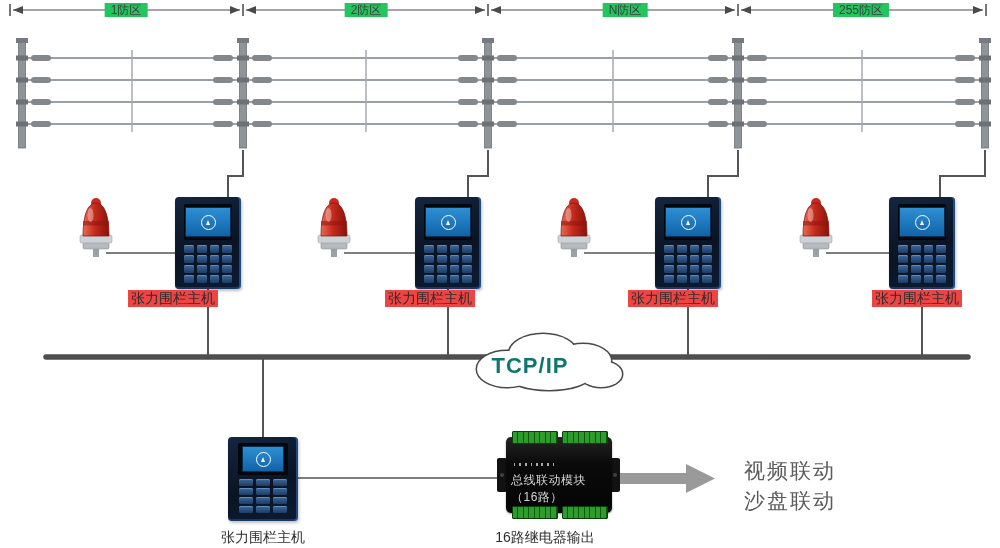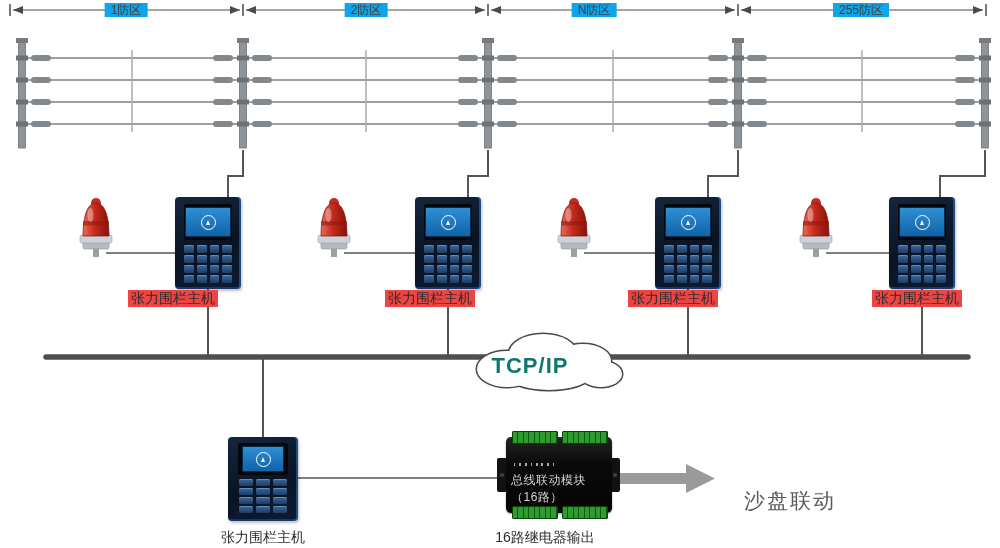"1防区" .zone-label { background: #0ea5e9 -> #22c55e }
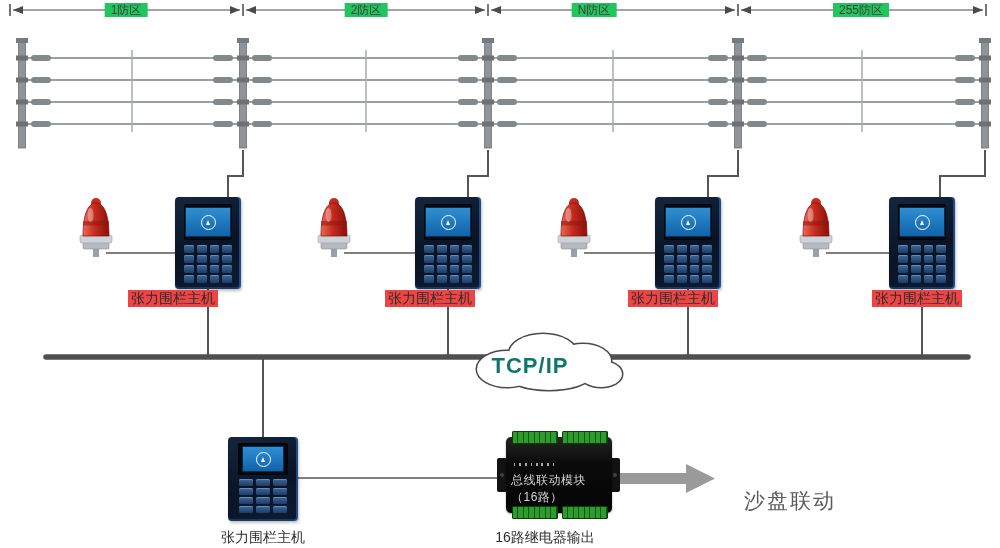"N防区" div.zone-label { left: 594px -> 625px }
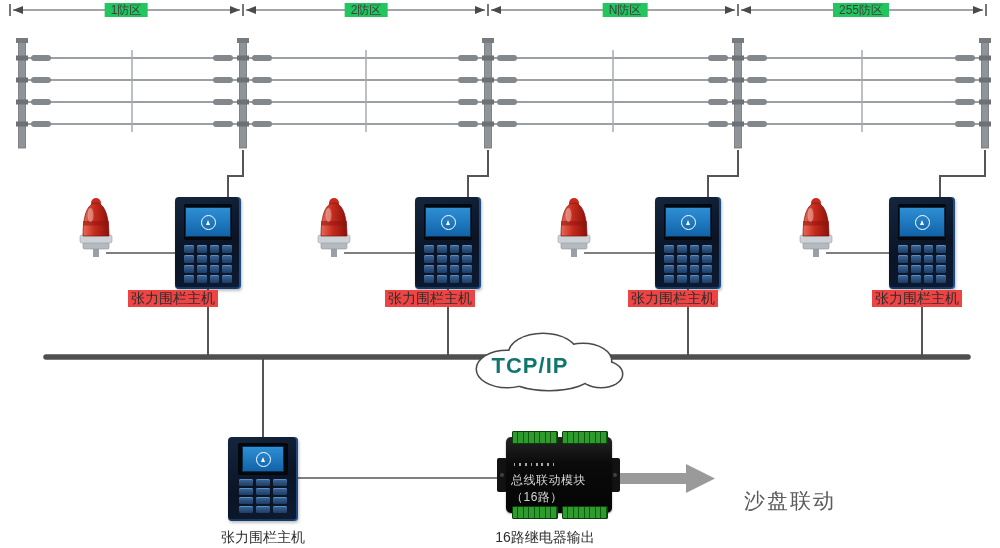"视频联动" div.linkage-text { html: none -> <div>视频联动</div> }
